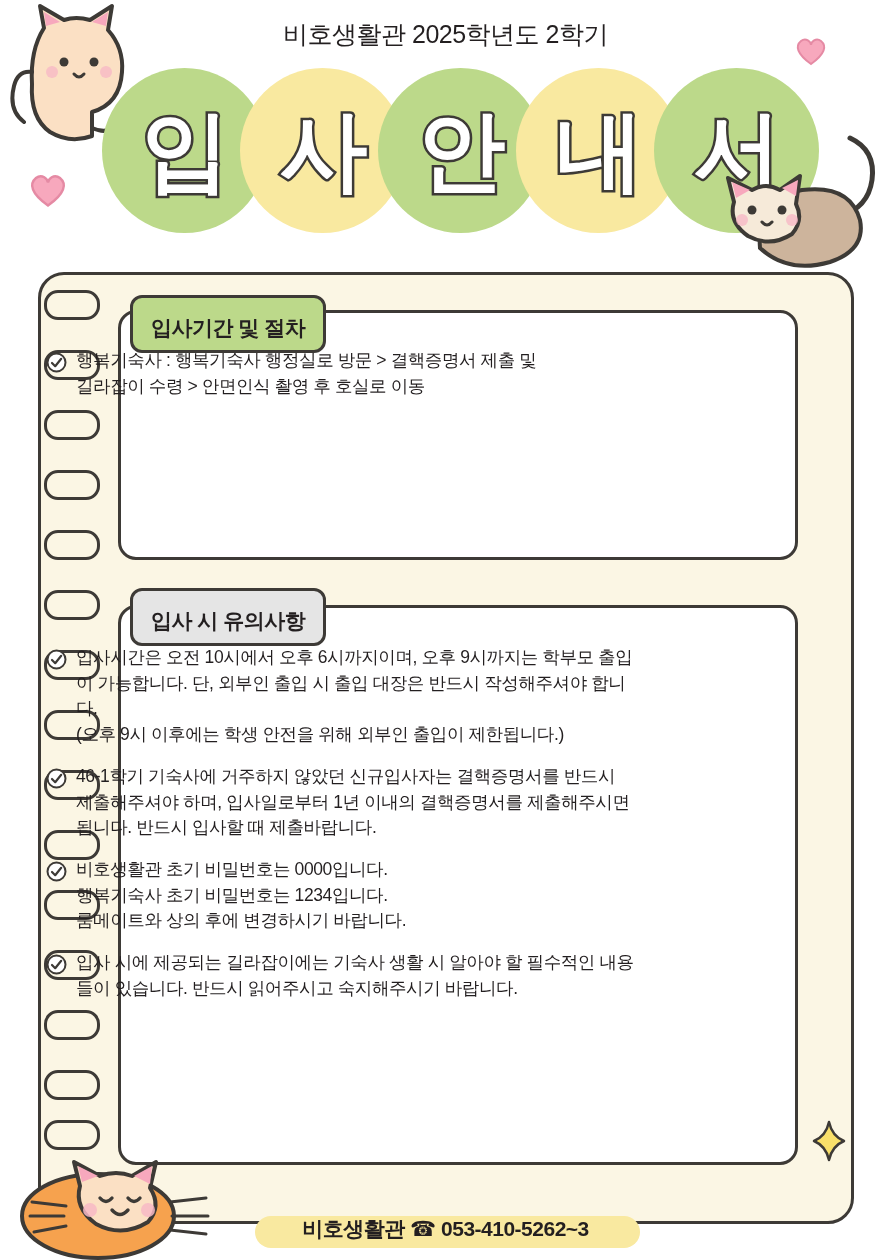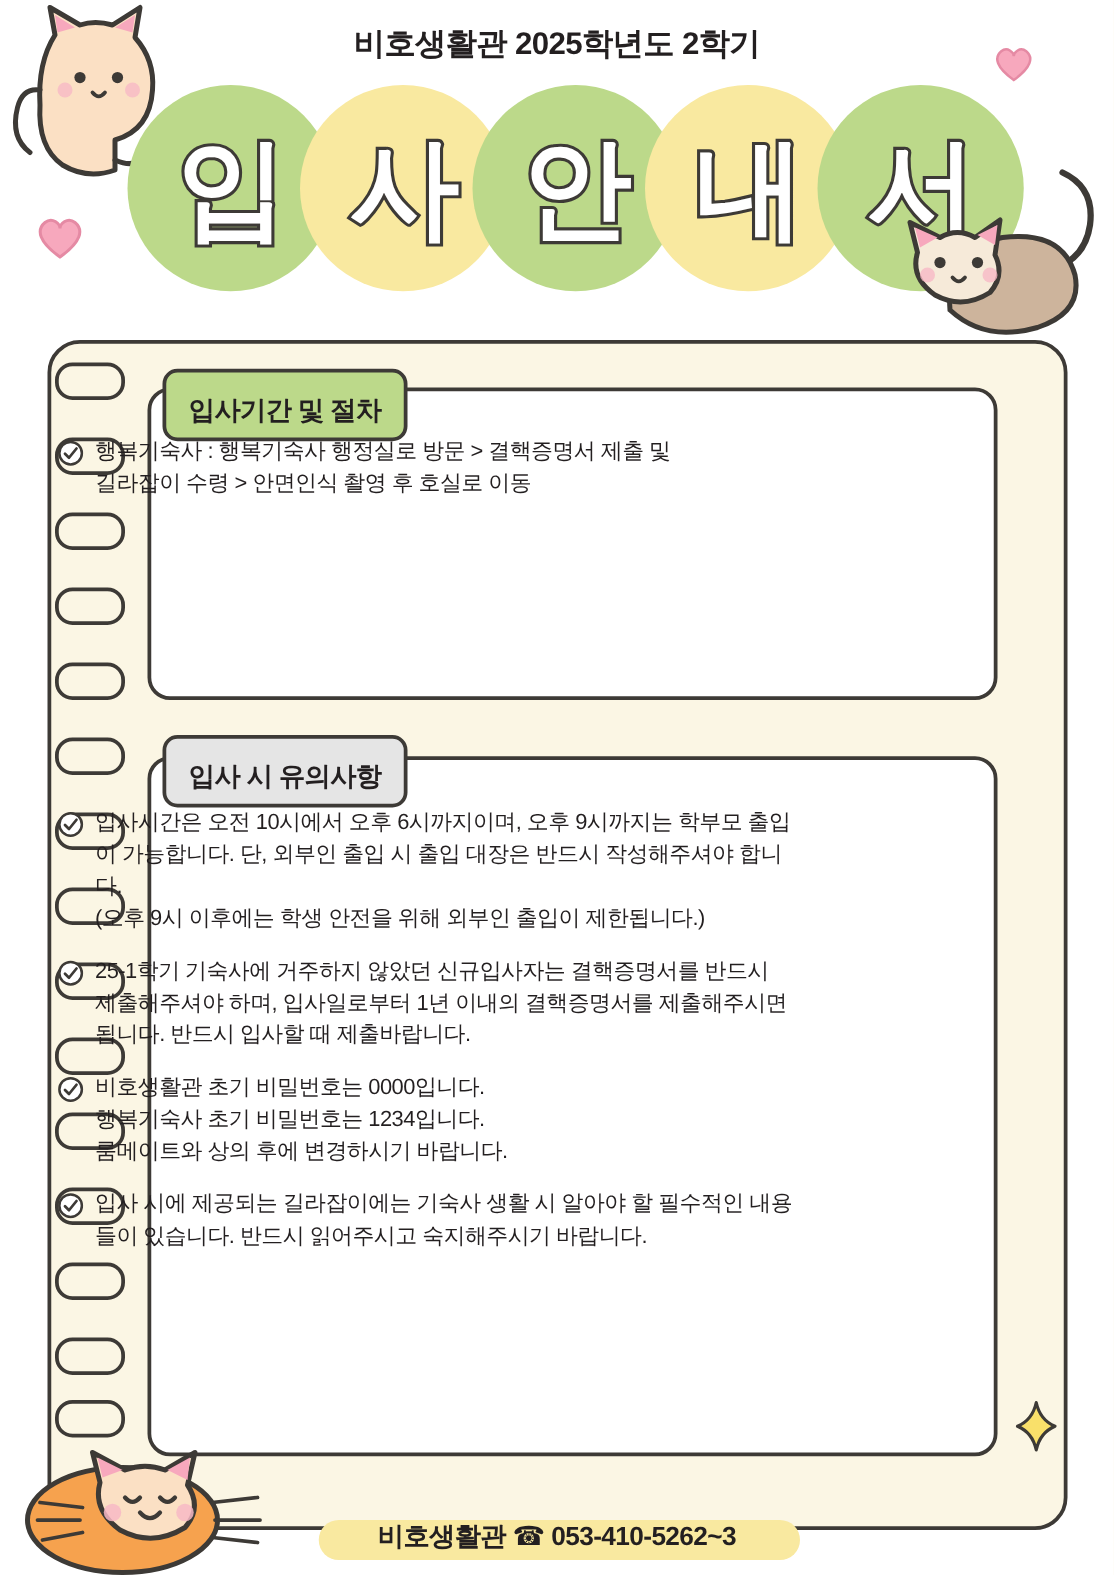"비호생활관 2025학년도 2학기" .subtitle { font-weight: bold -> normal }
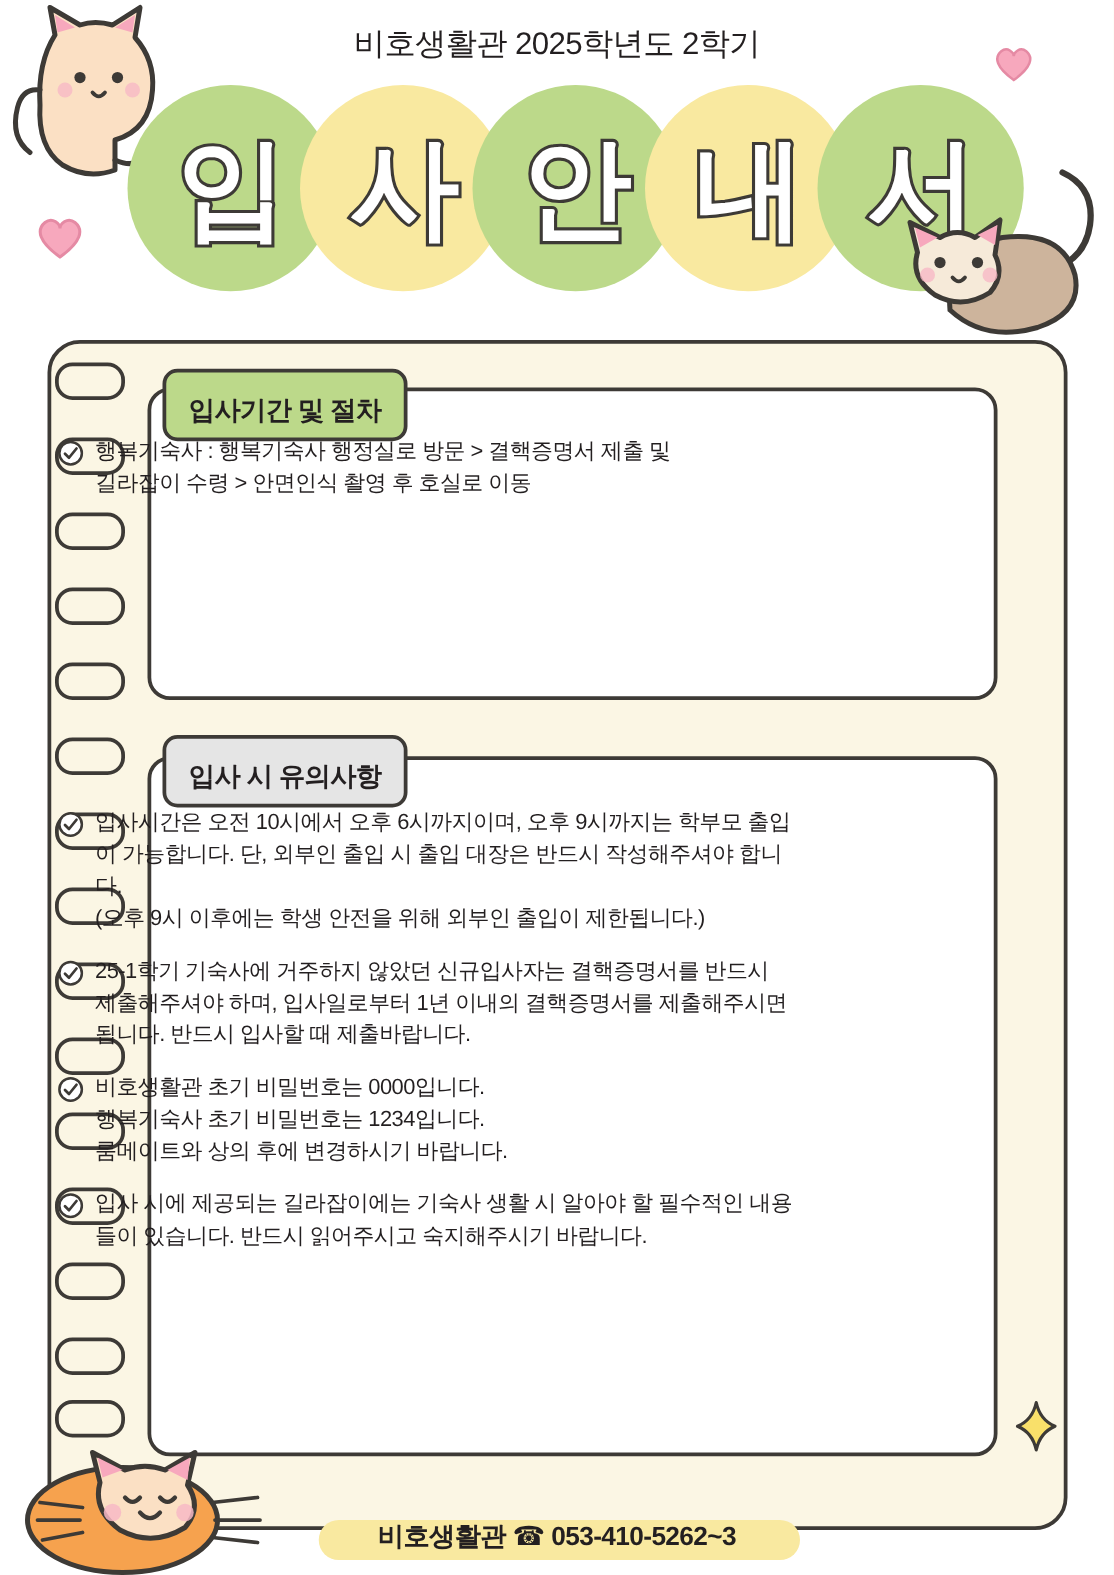"25-1학기 기숙사에 거주하지 않았던 신규입사자는" div.itxt { text: 25-1학기 -> 46-1학기 }
